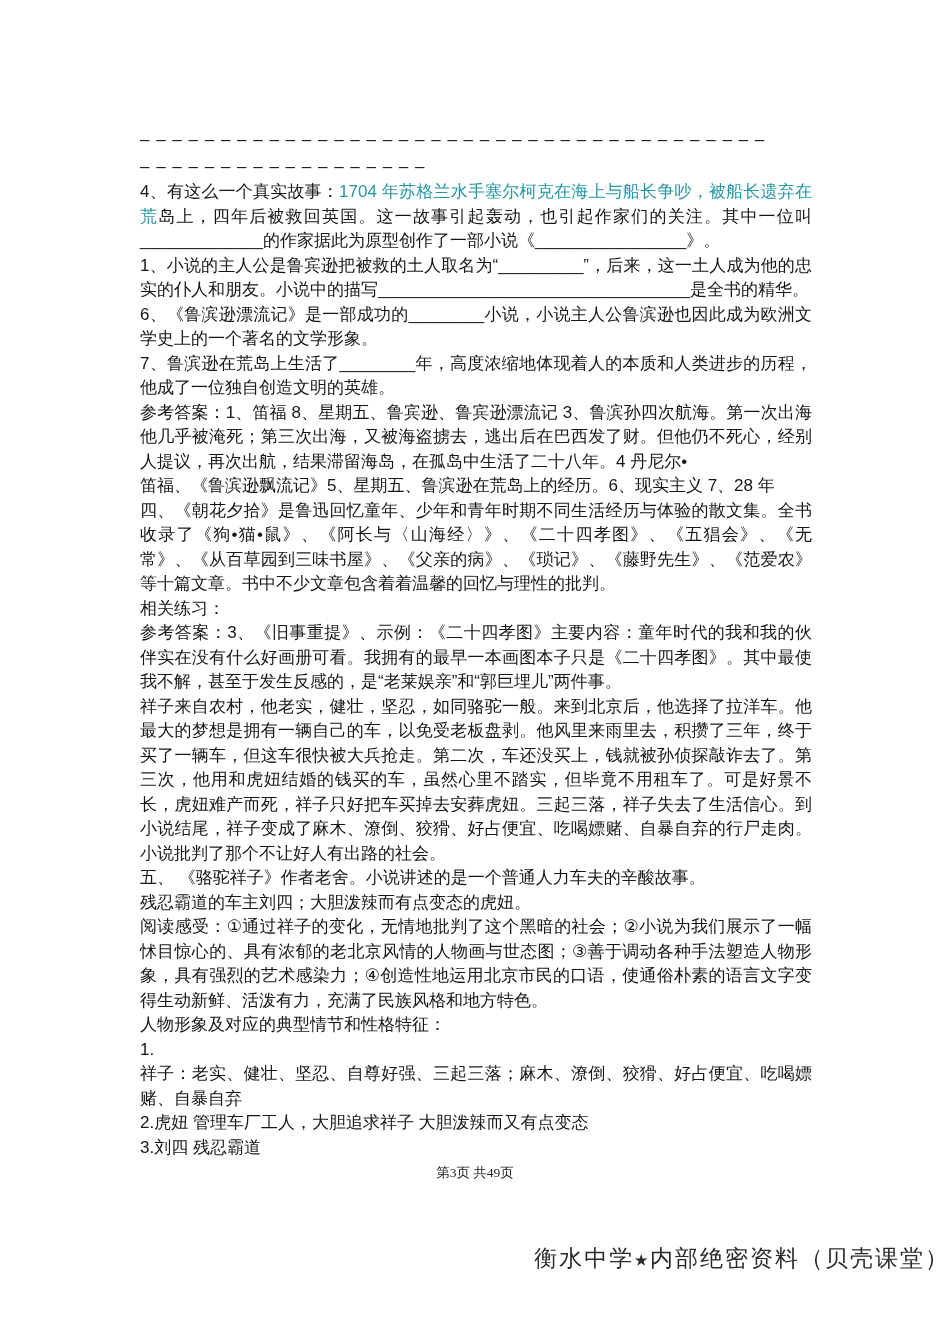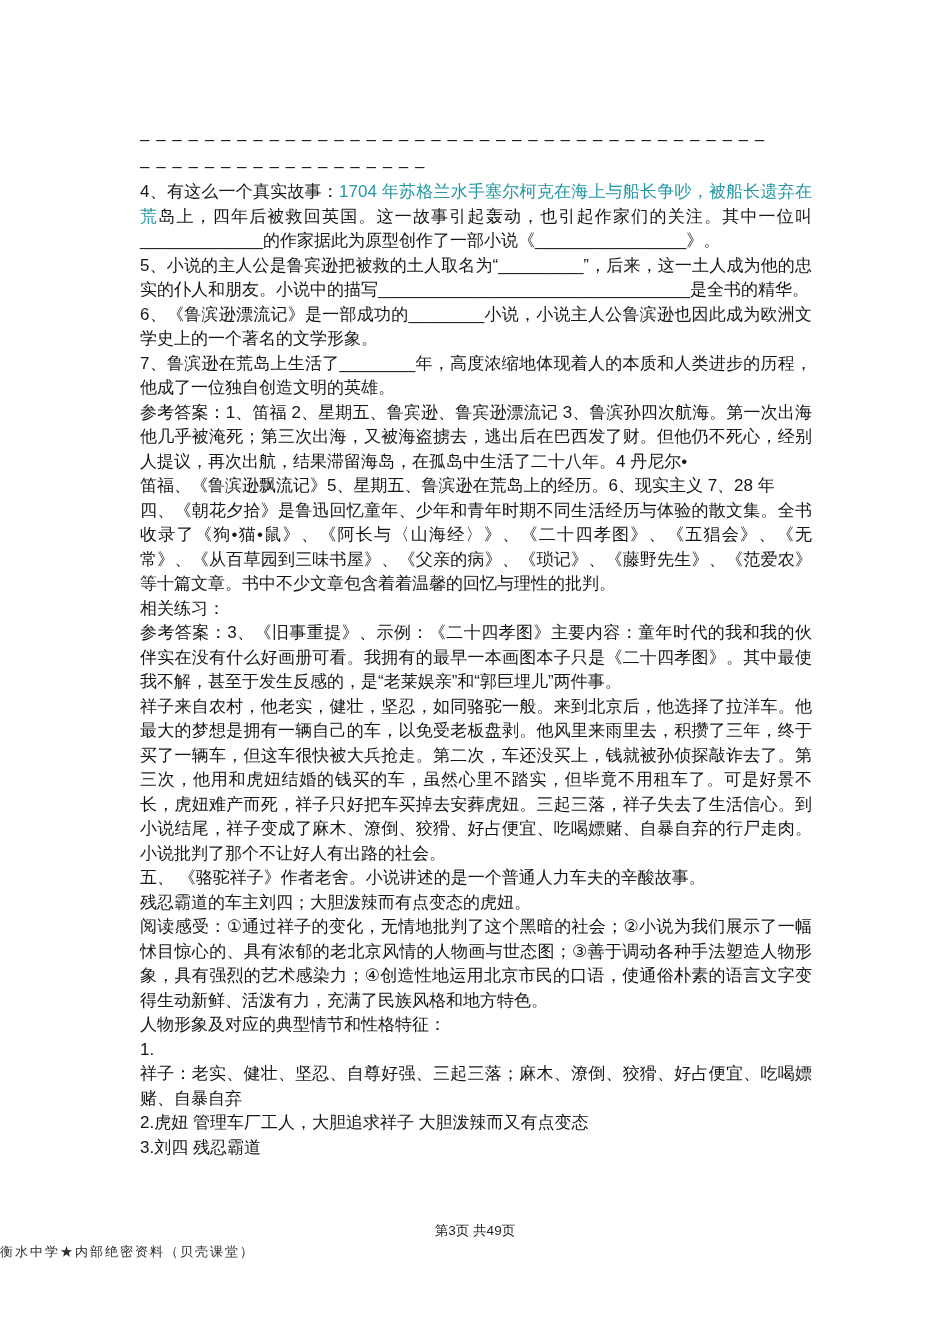"5、小说的主人公是鲁宾逊把被救的土人取名为“_________”，后来，这一土人" p { text: 5 -> 1 }
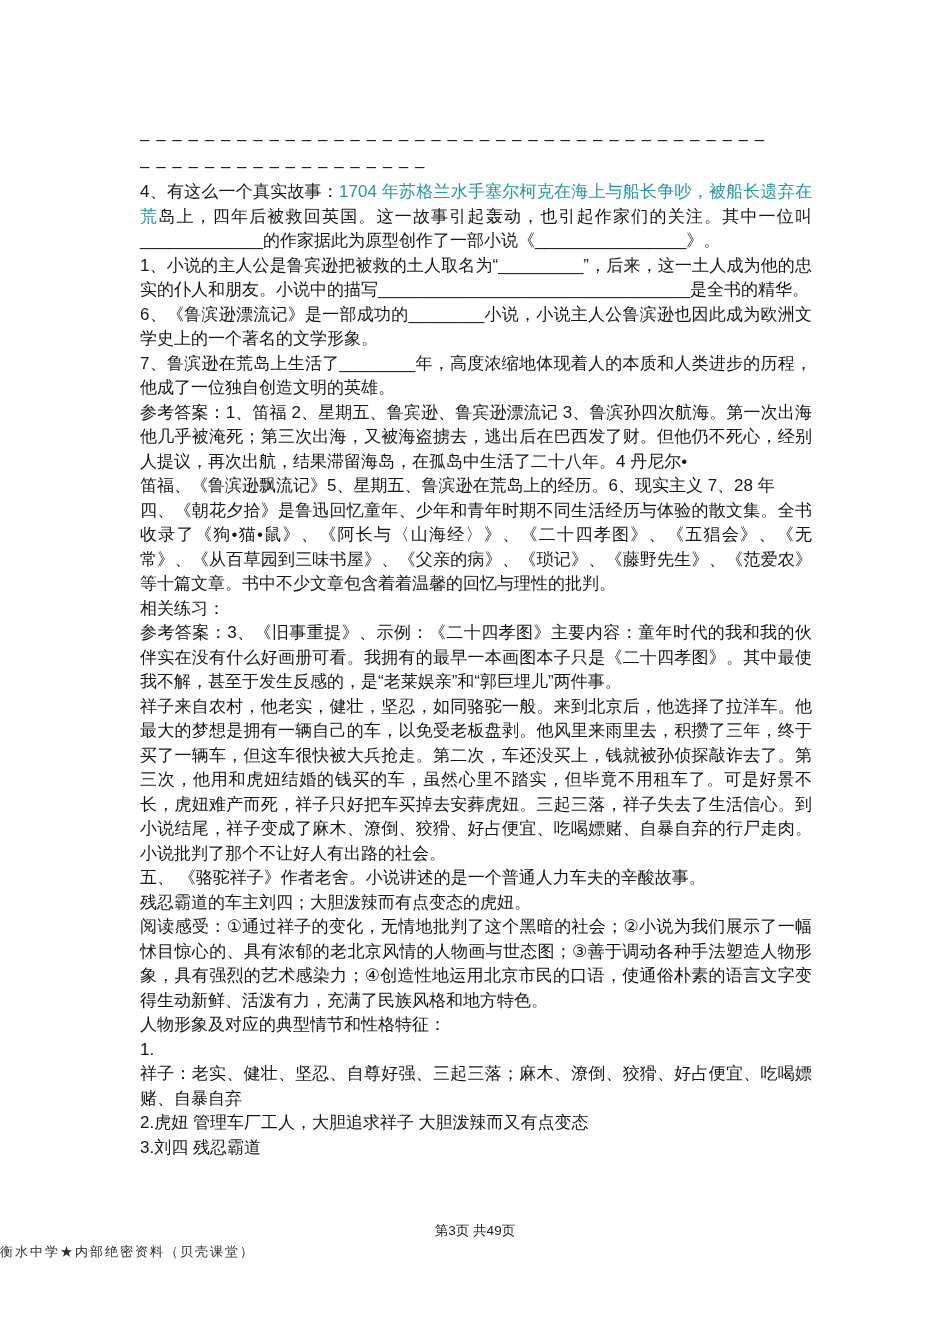"参考答案：1、笛福 2、星期五、鲁宾逊、鲁宾逊漂流记" p { text: 2 -> 8 }
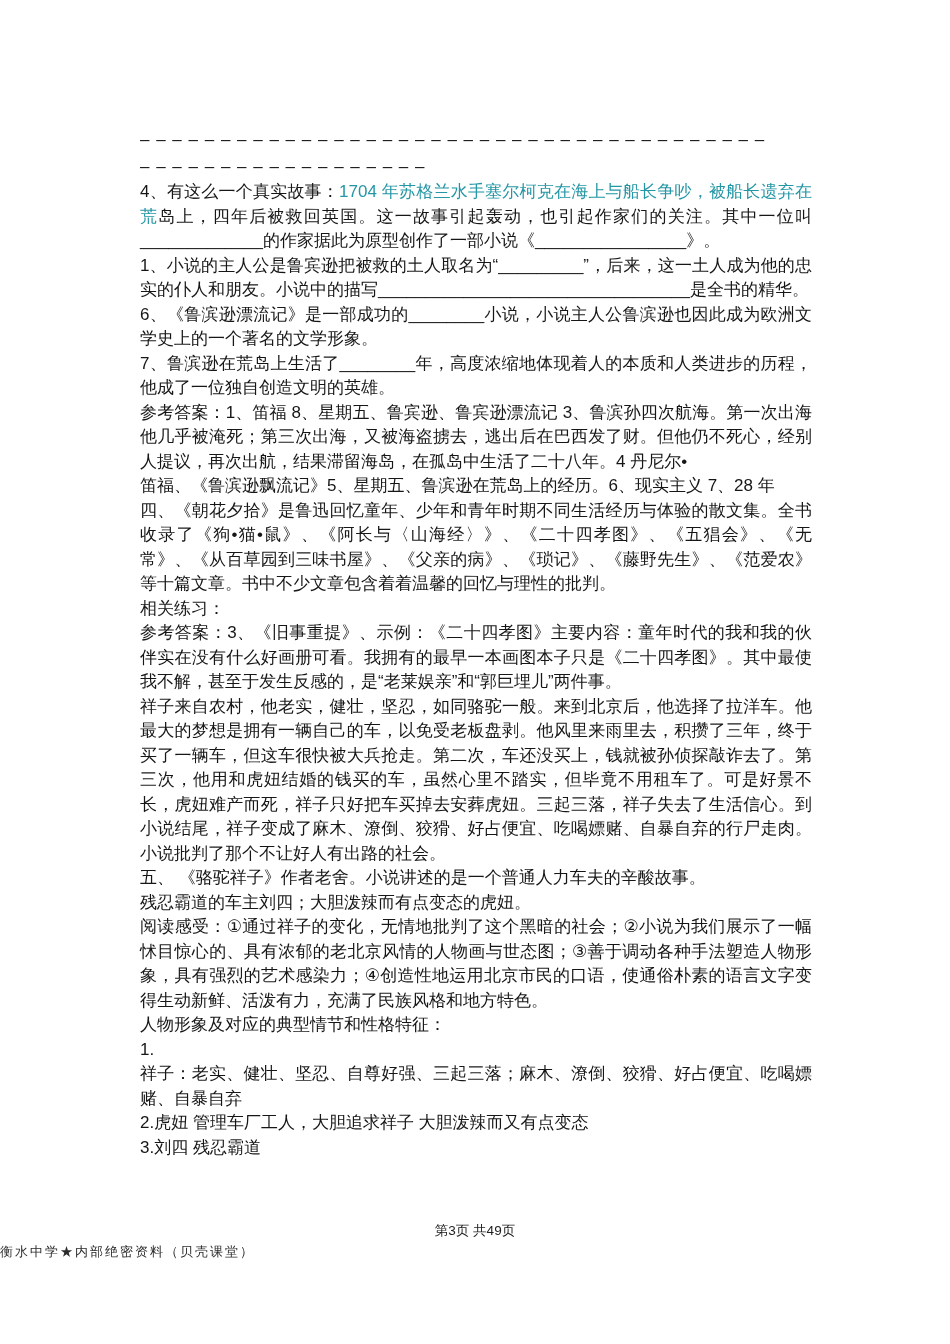"第3页 共49页" .footer-page { font-family: none -> Liberation Serif, serif; top: 1222px -> 1164px }
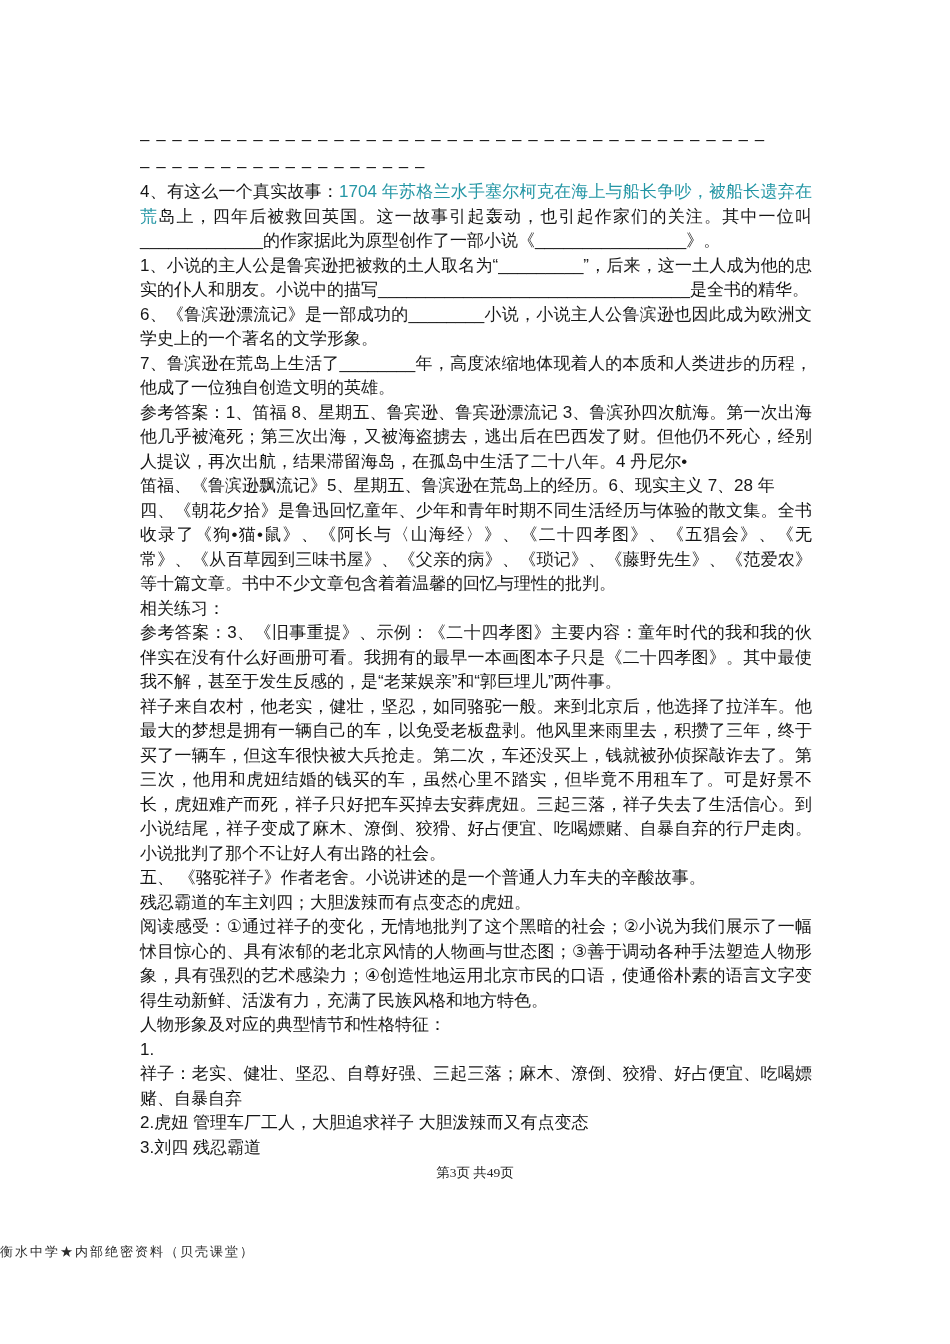"衡水中学★内部绝密资料（贝壳课堂）" .brand-line { font-family: Liberation Sans, sans-serif -> Liberation Mono, monospace; font-size: 13px -> 23px; text-align: left -> right }
